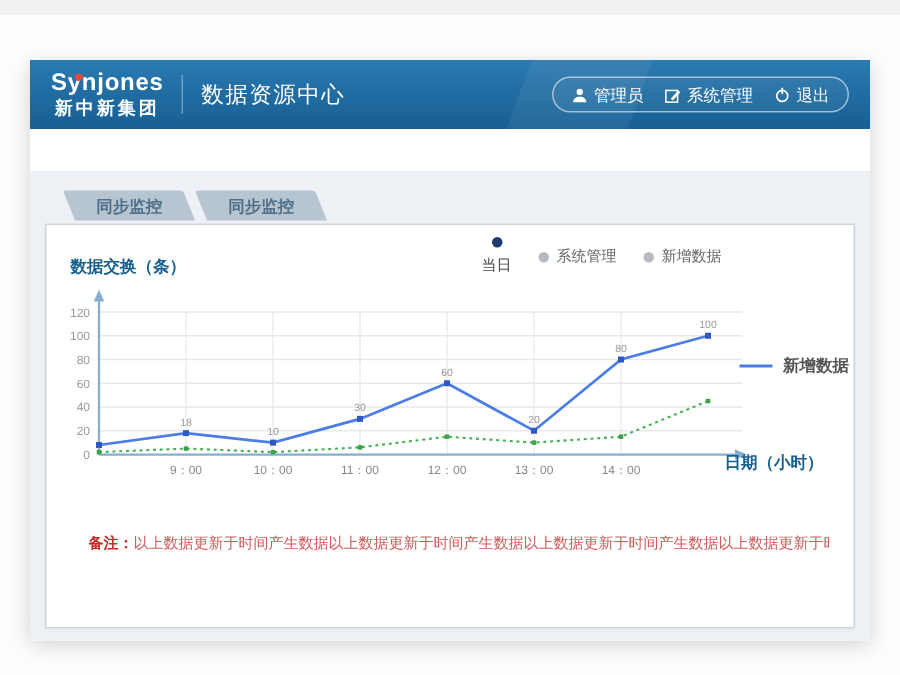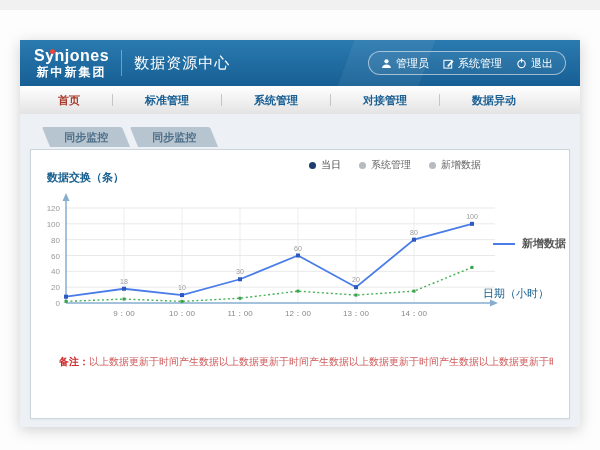"首页" div.navbar { html: <div> <span>首页</span> <span></span> <span>标准管理</span> <span></span> <span>系统管理</span> <span></span> <span>对接管理</span> <span></span> <span>数据异动</span> </div> -> none }
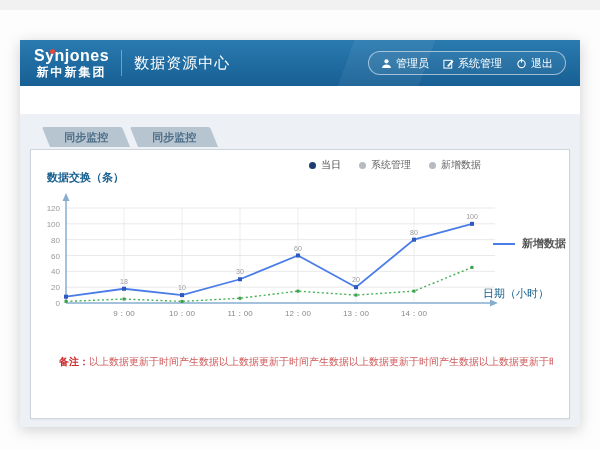"当日" .radio.selected { flex-direction: none -> column }
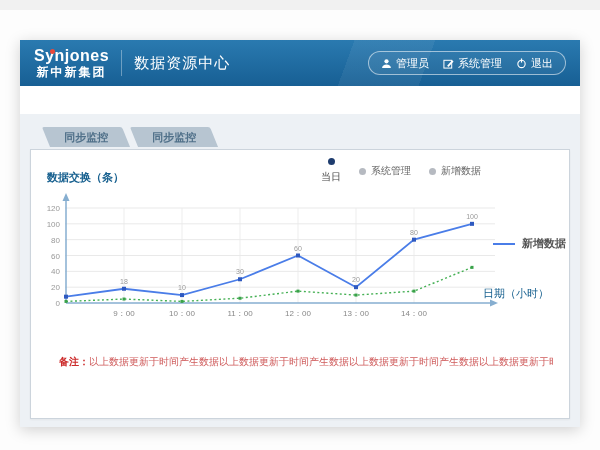"日期（小时）" .xlabel { font-weight: normal -> bold; top: 136px -> 151px }
